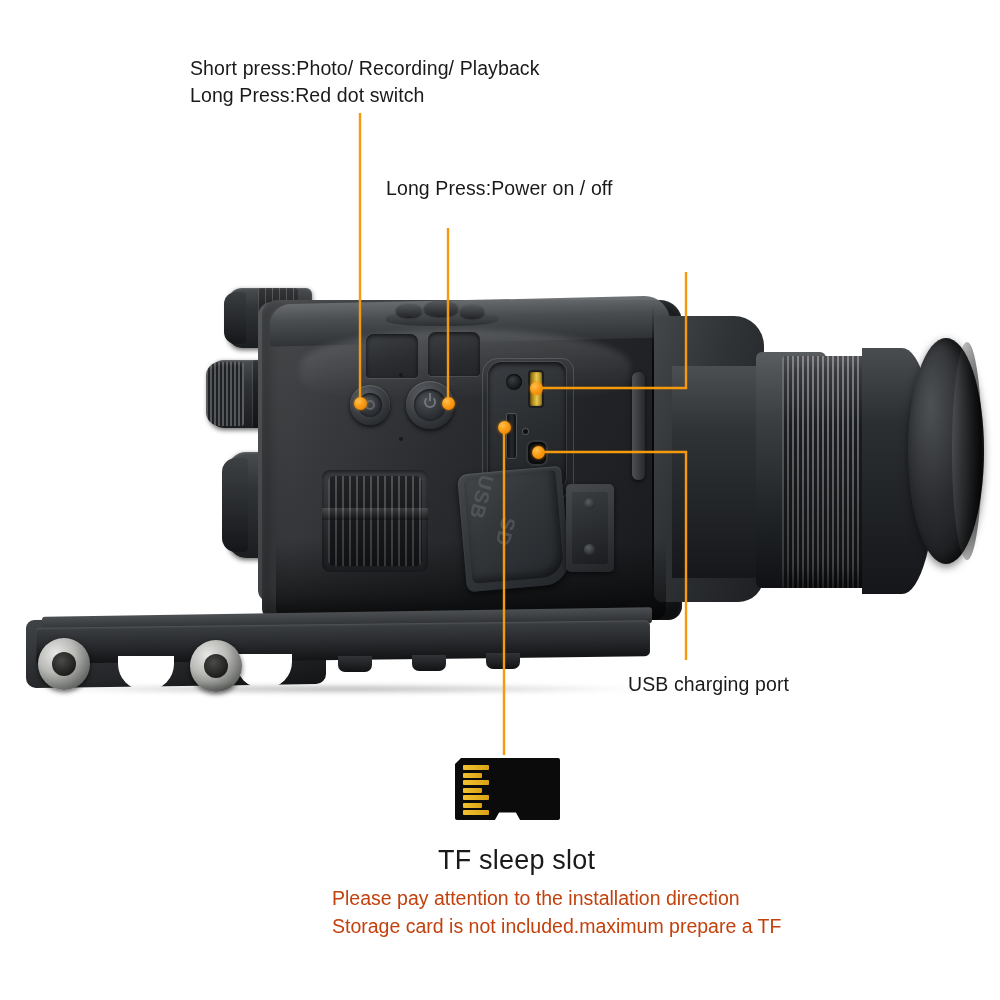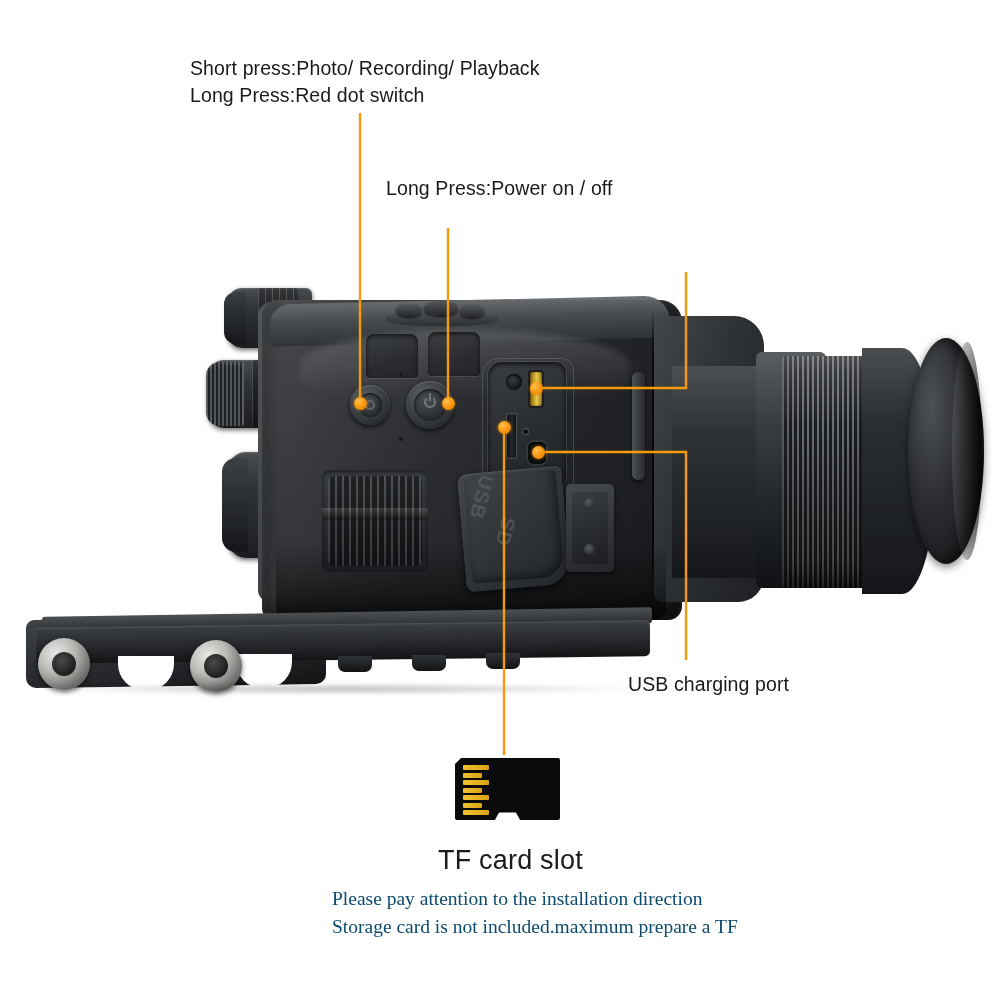"TF card slot" div.title-big { text: card -> sleep }
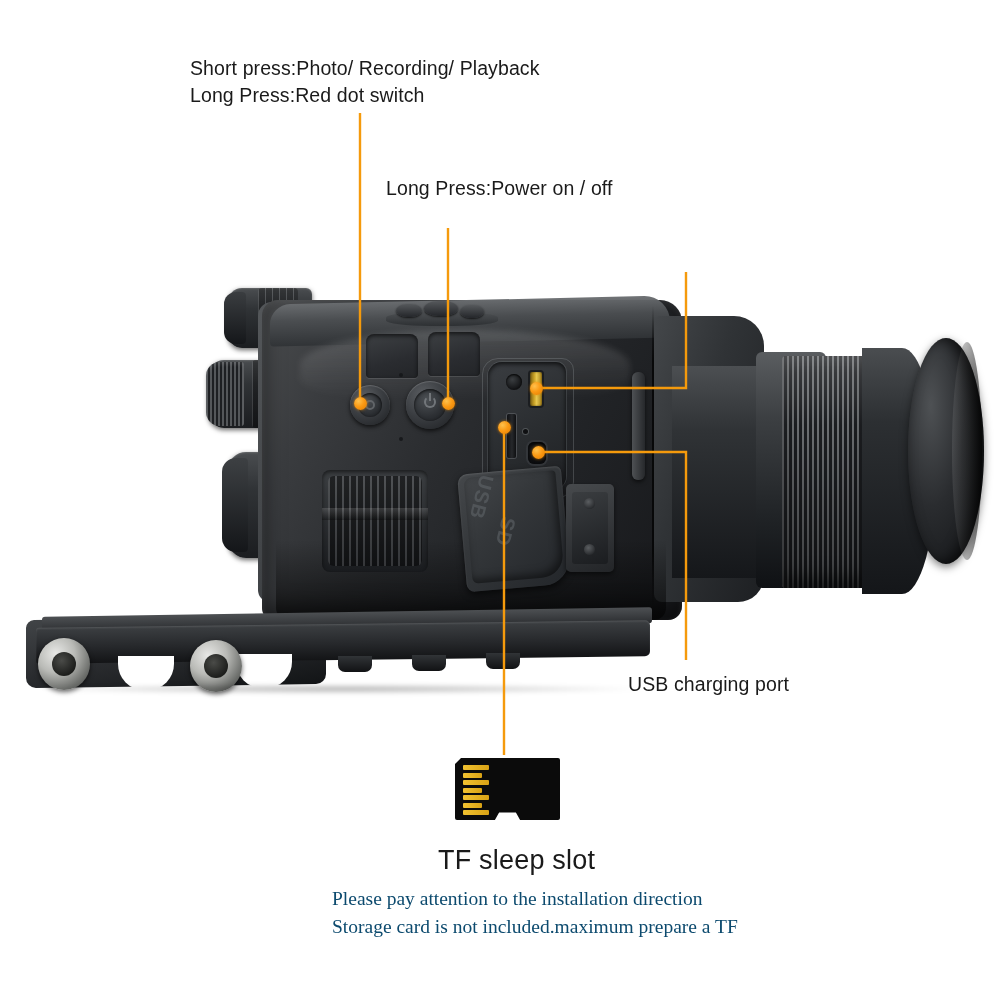"Please pay attention to the" .note { color: #0c4a6e -> #c2410c; font-family: Liberation Serif, serif -> none }
